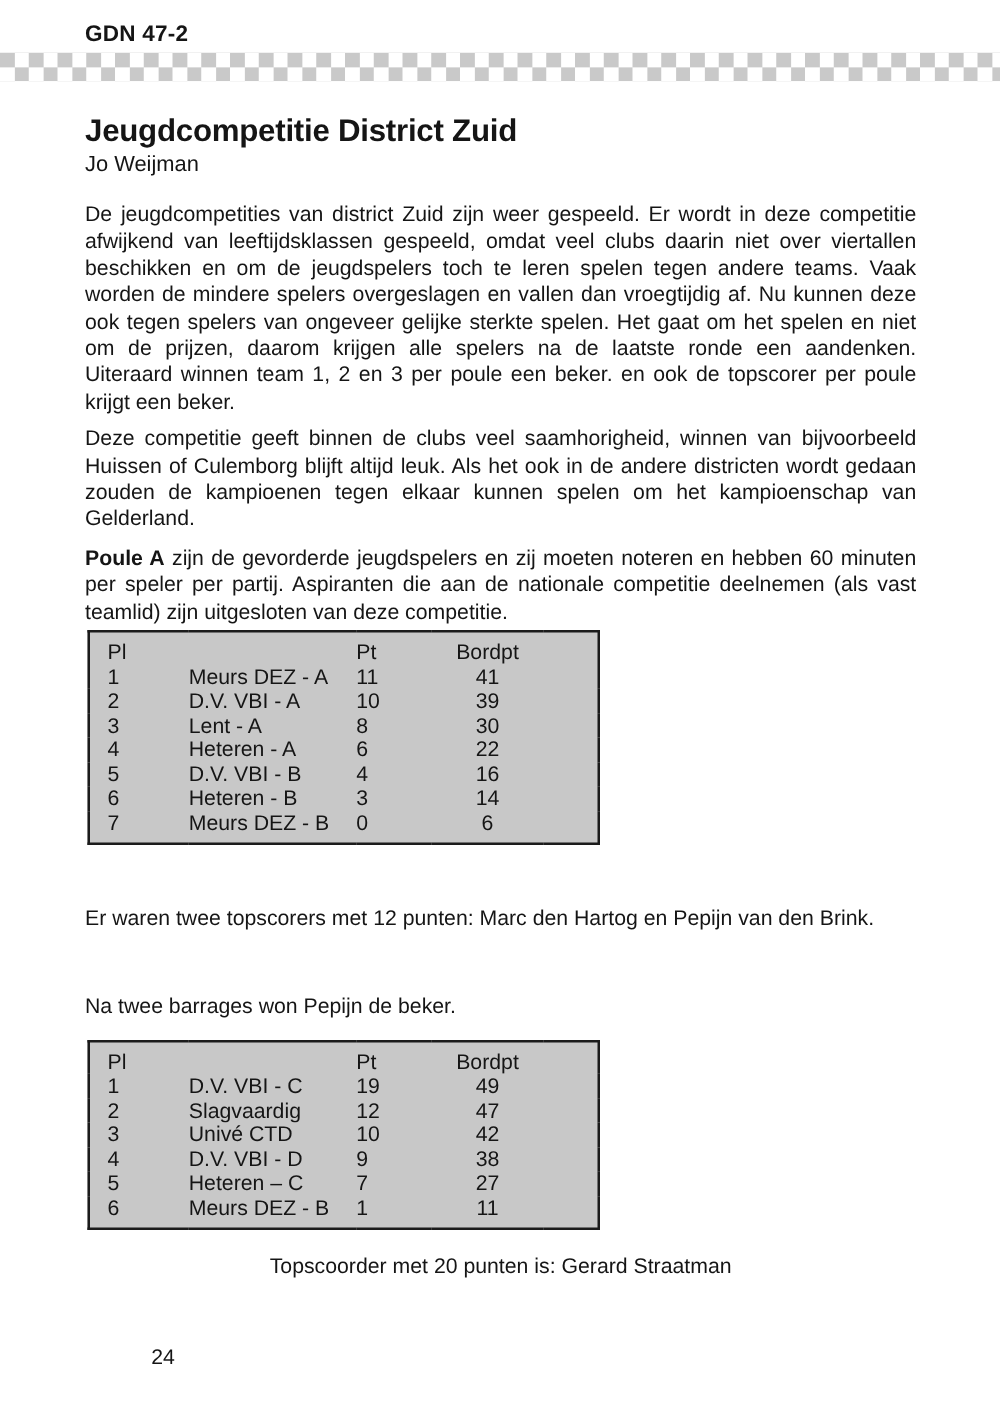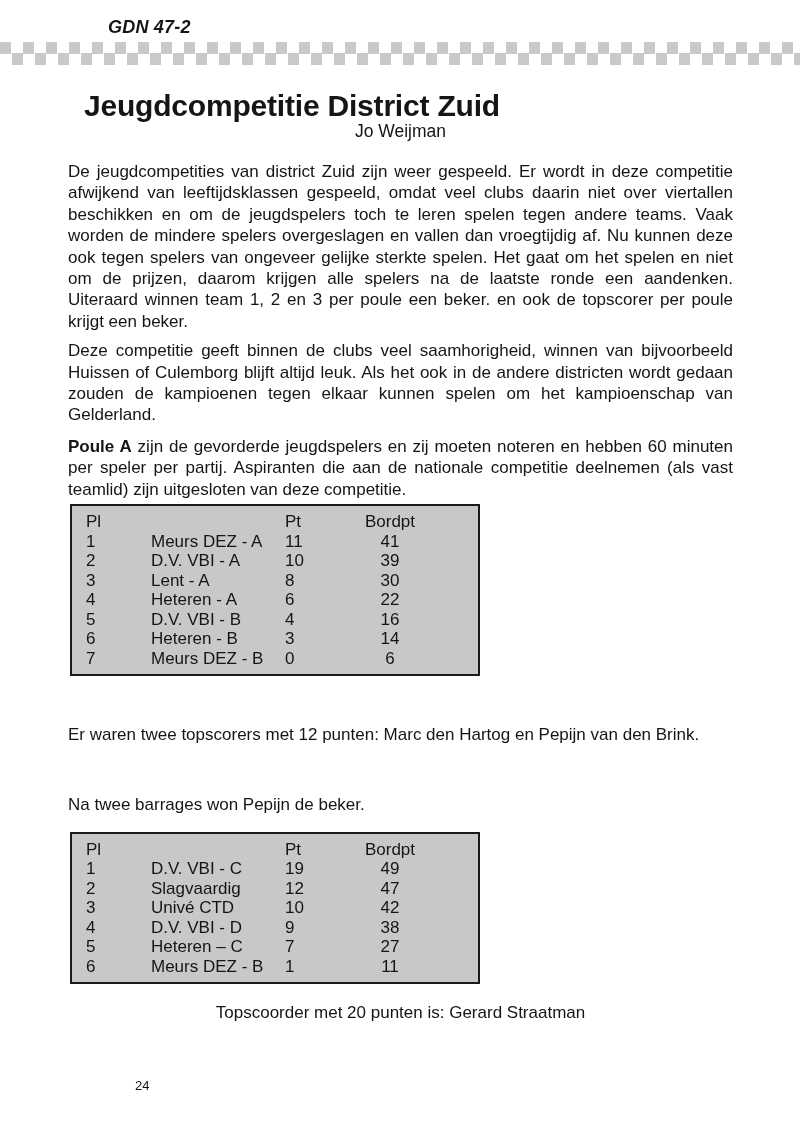"GDN 47-2" .masthead { font-style: italic -> none; padding: 18px 0 0 108px -> 18px 0 0 68px }
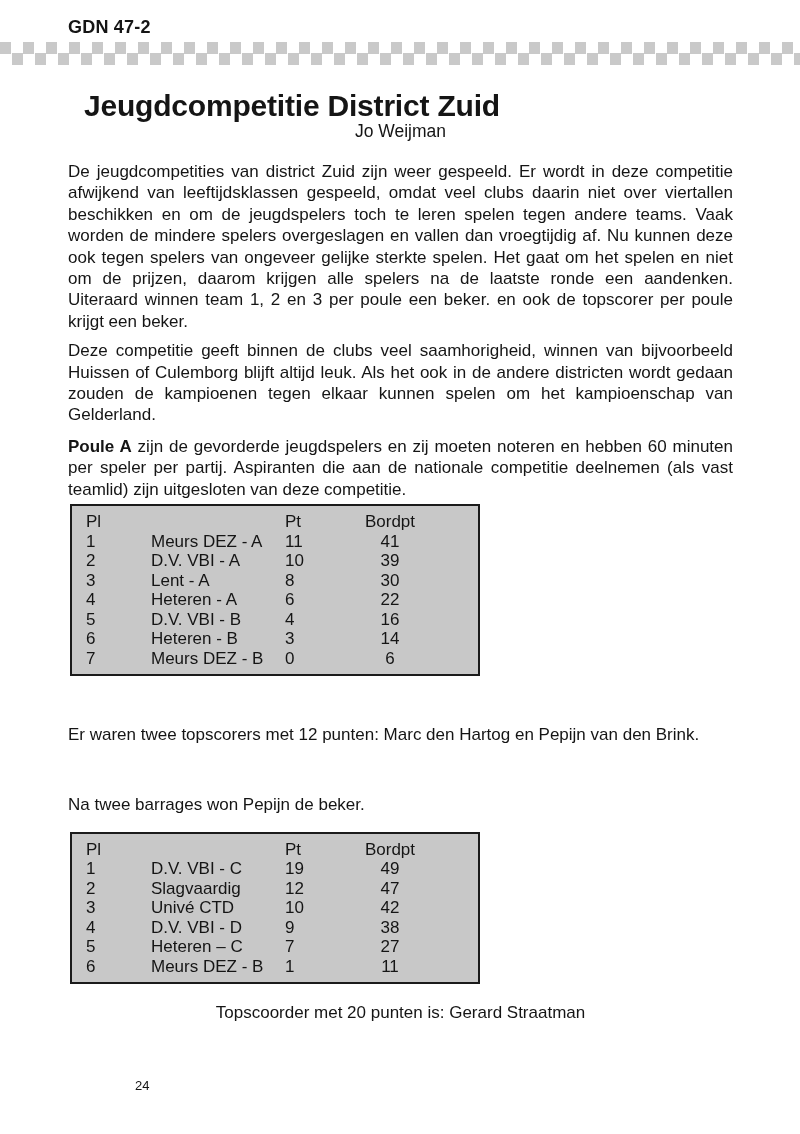"Jeugdcompetitie District Zuid" h1.article-title { font-size: 30px -> 25px; margin: 27px 0 0 16px -> 27px 0 0 0 }
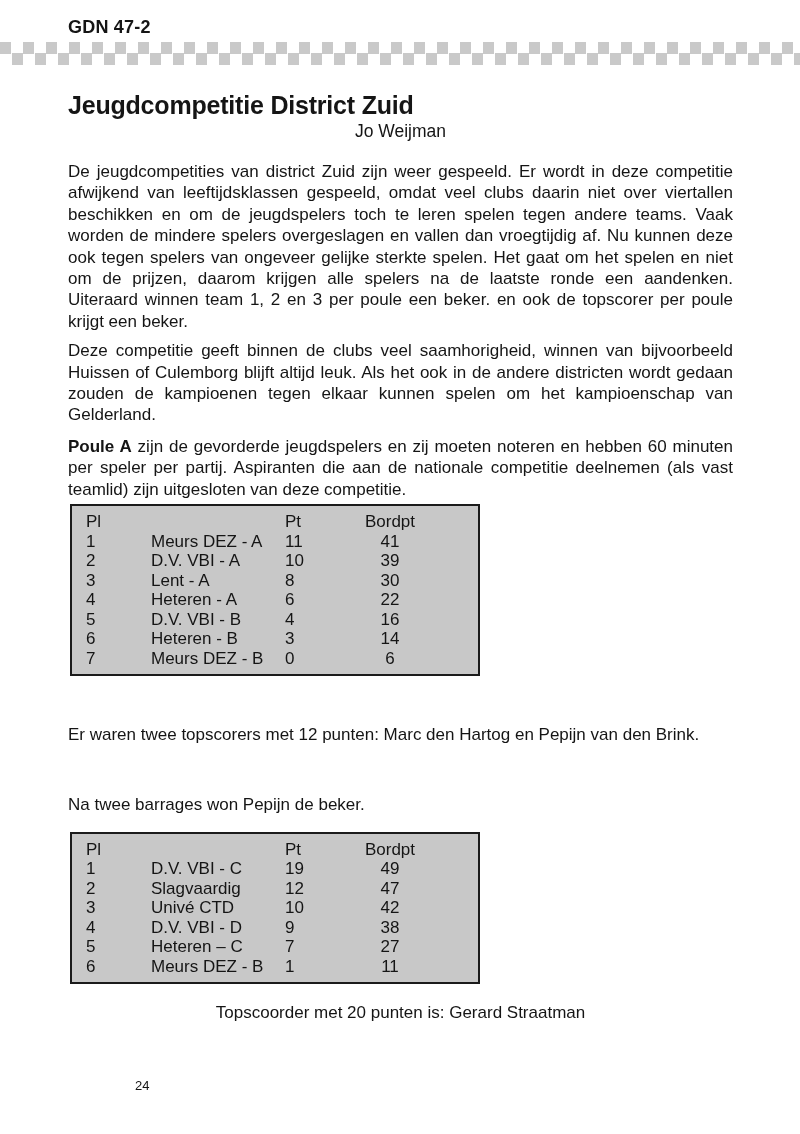"Jo Weijman" .author { text-align: center -> none }
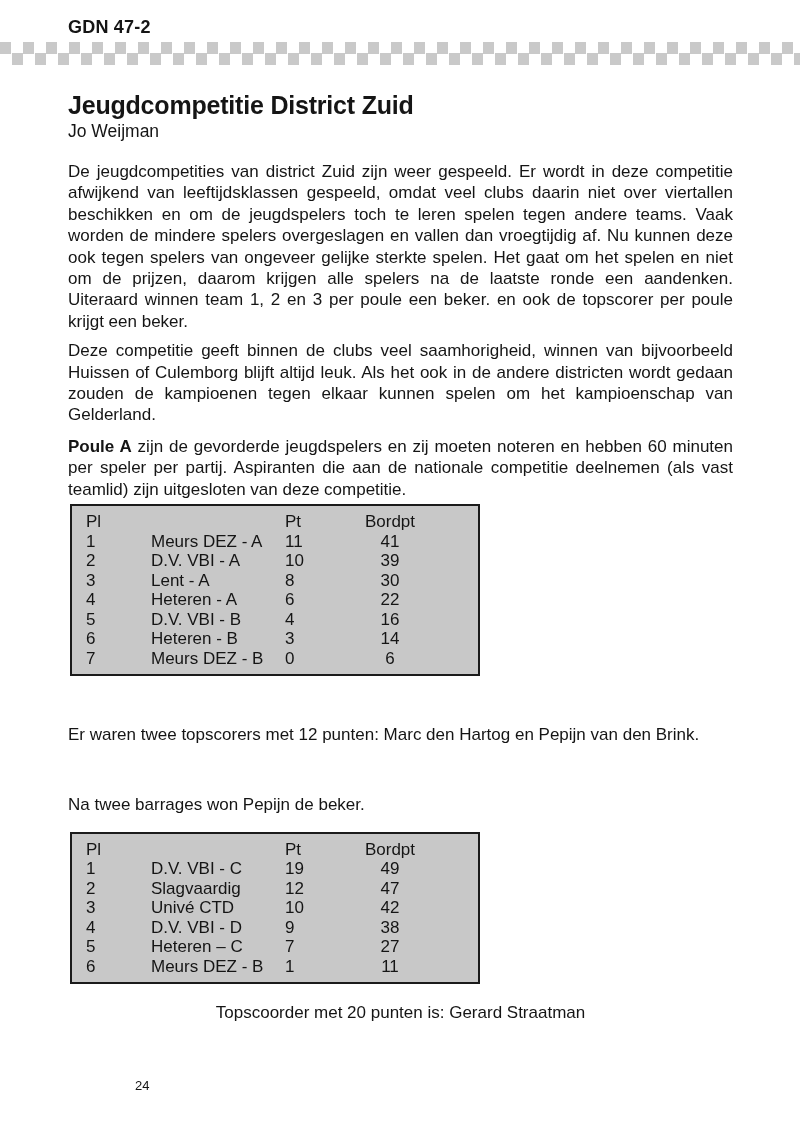"24" .page-number { font-size: 13px -> 17px; left: 135px -> 121px }
